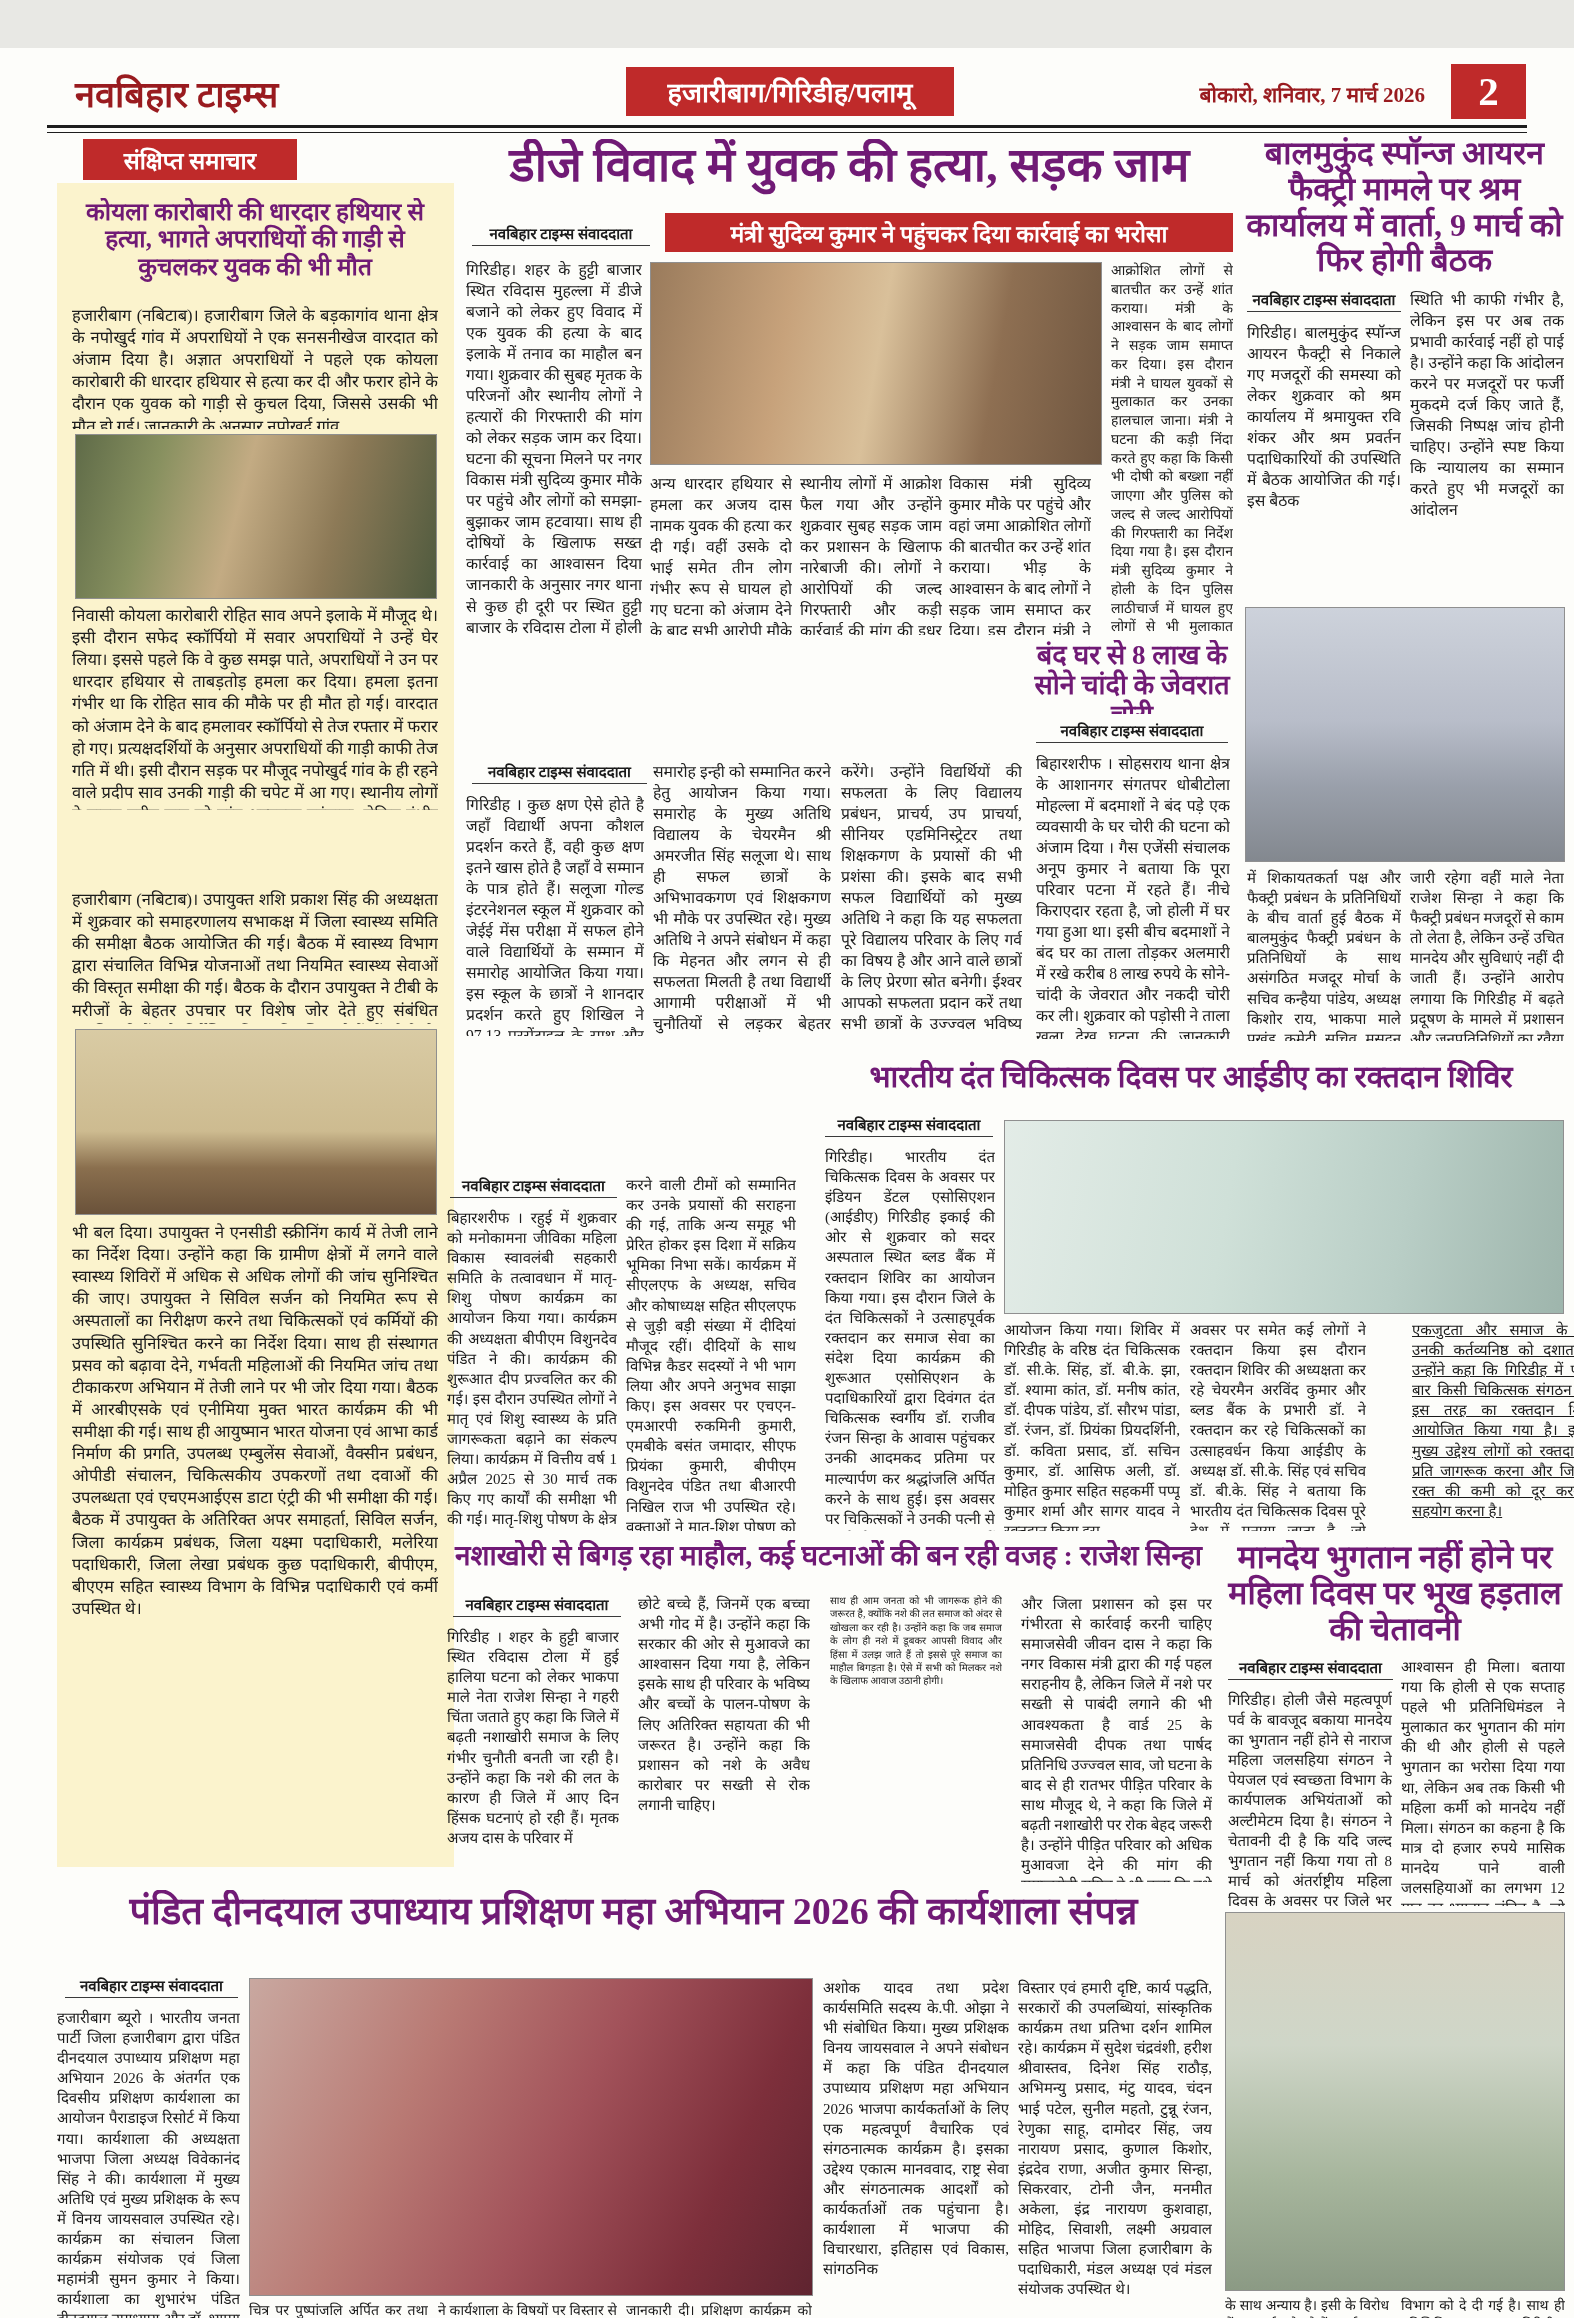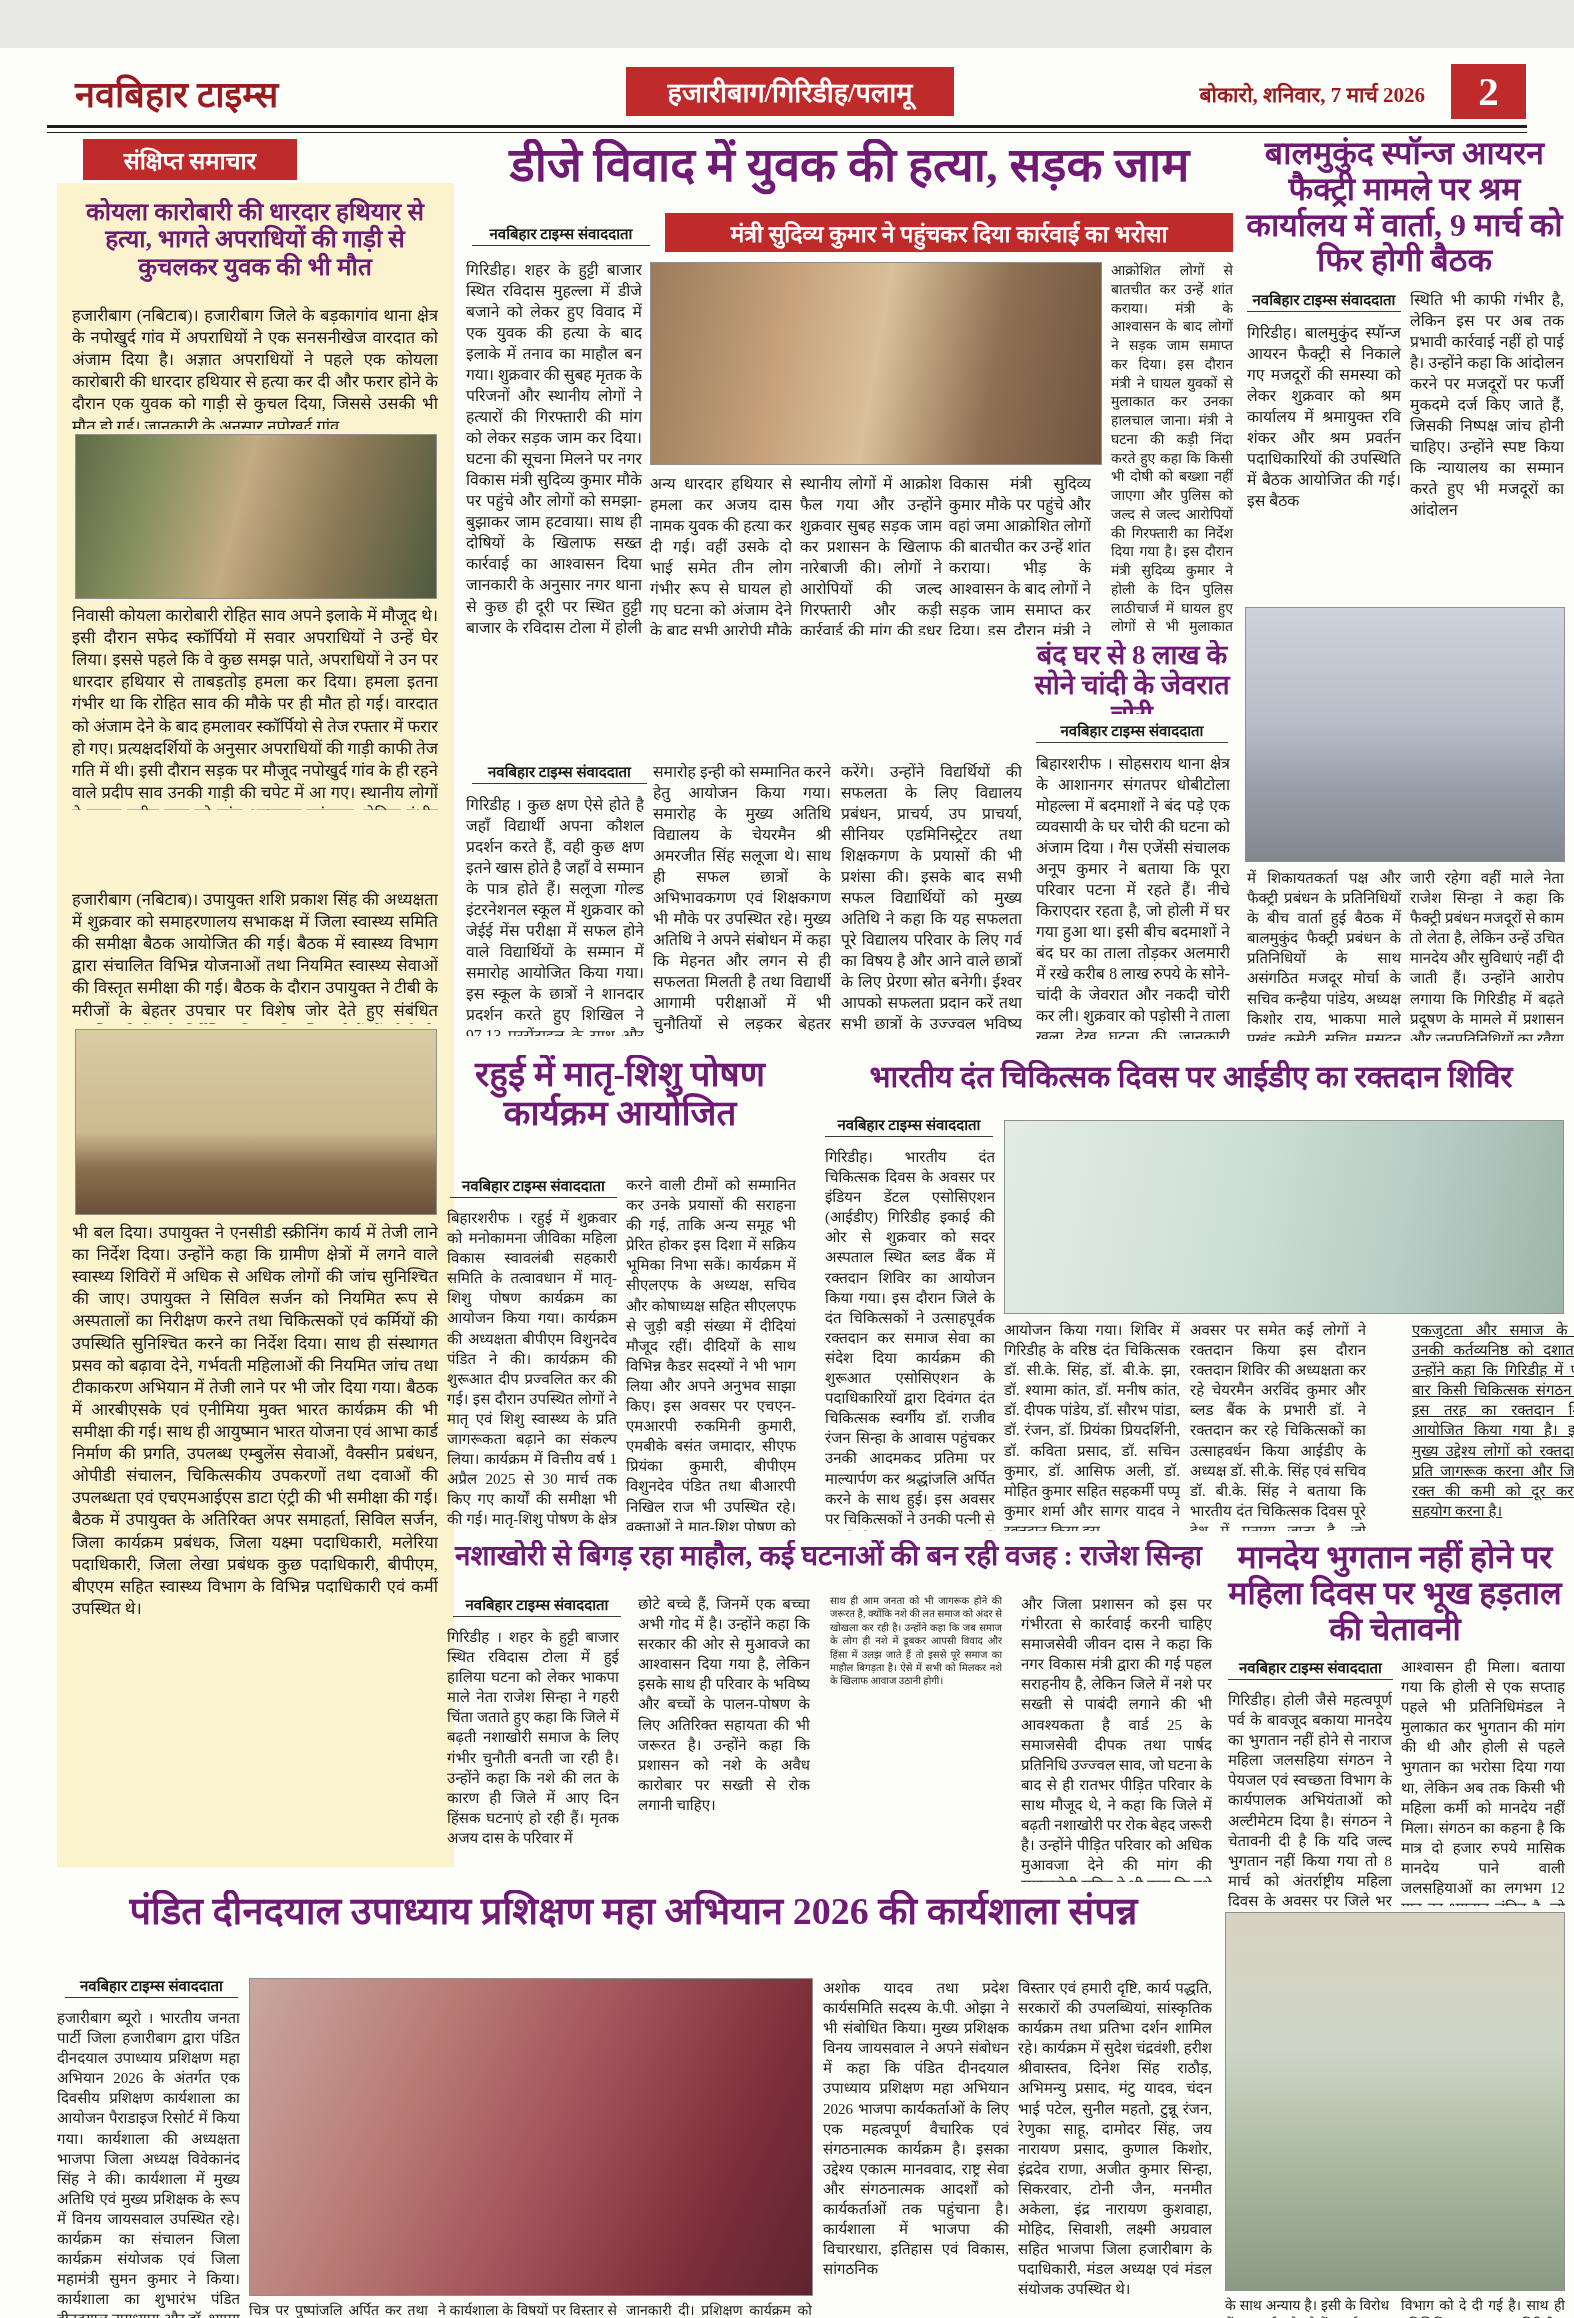"रहुई में मातृ-शिशु पोषण कार्यक्रम" div.abs { html: <div>रहुई में मातृ-शिशु पोषण कार्यक्रम आयोजित</div> -> none }
